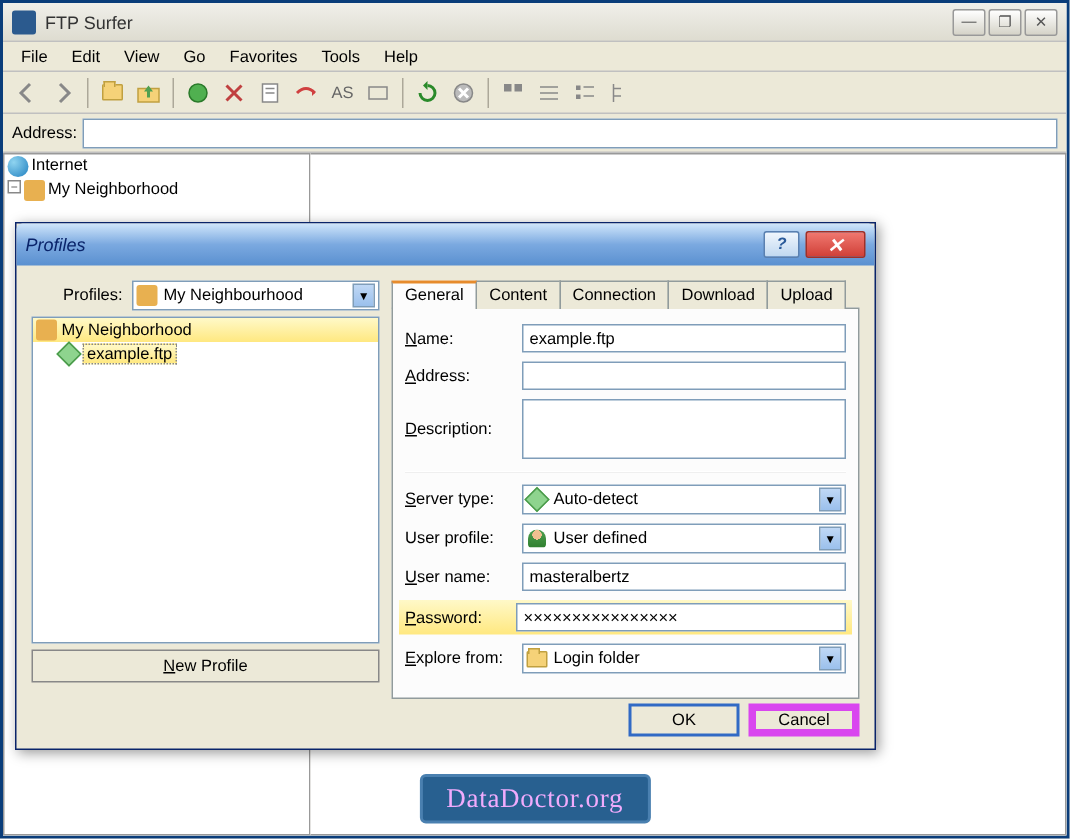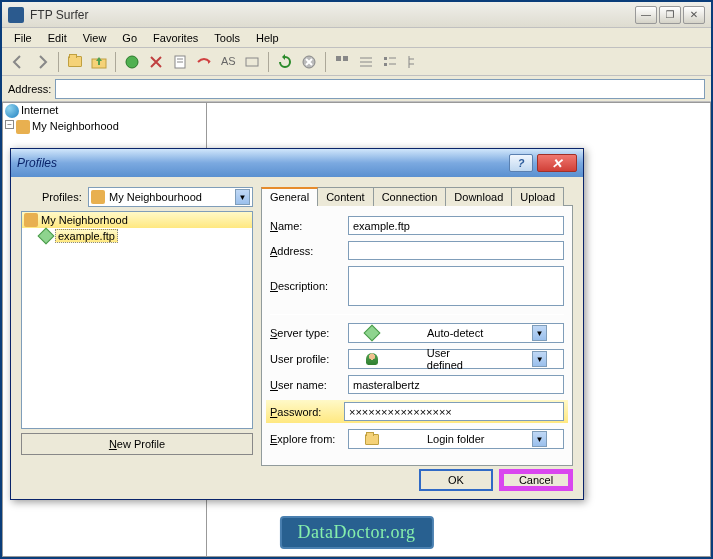"Auto-detect" .form-select { gap: 44px -> none; padding: 0 16px -> 0 2px }
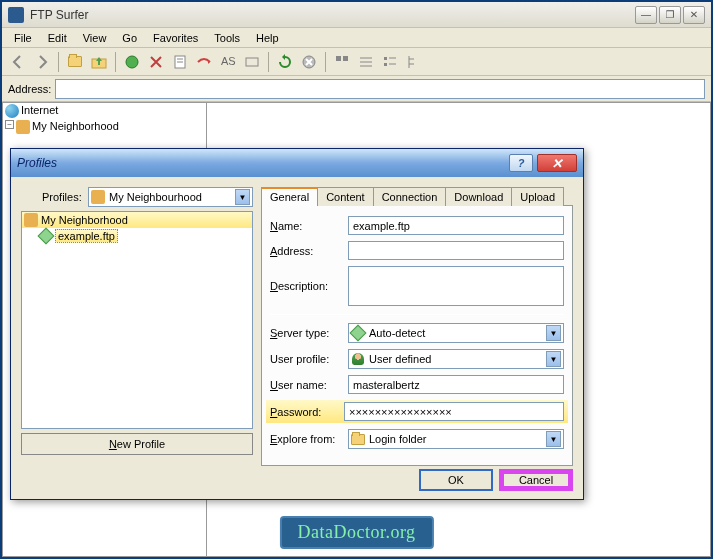"DataDoctor.org" .watermark { color: #86efac -> #f0abfc }
